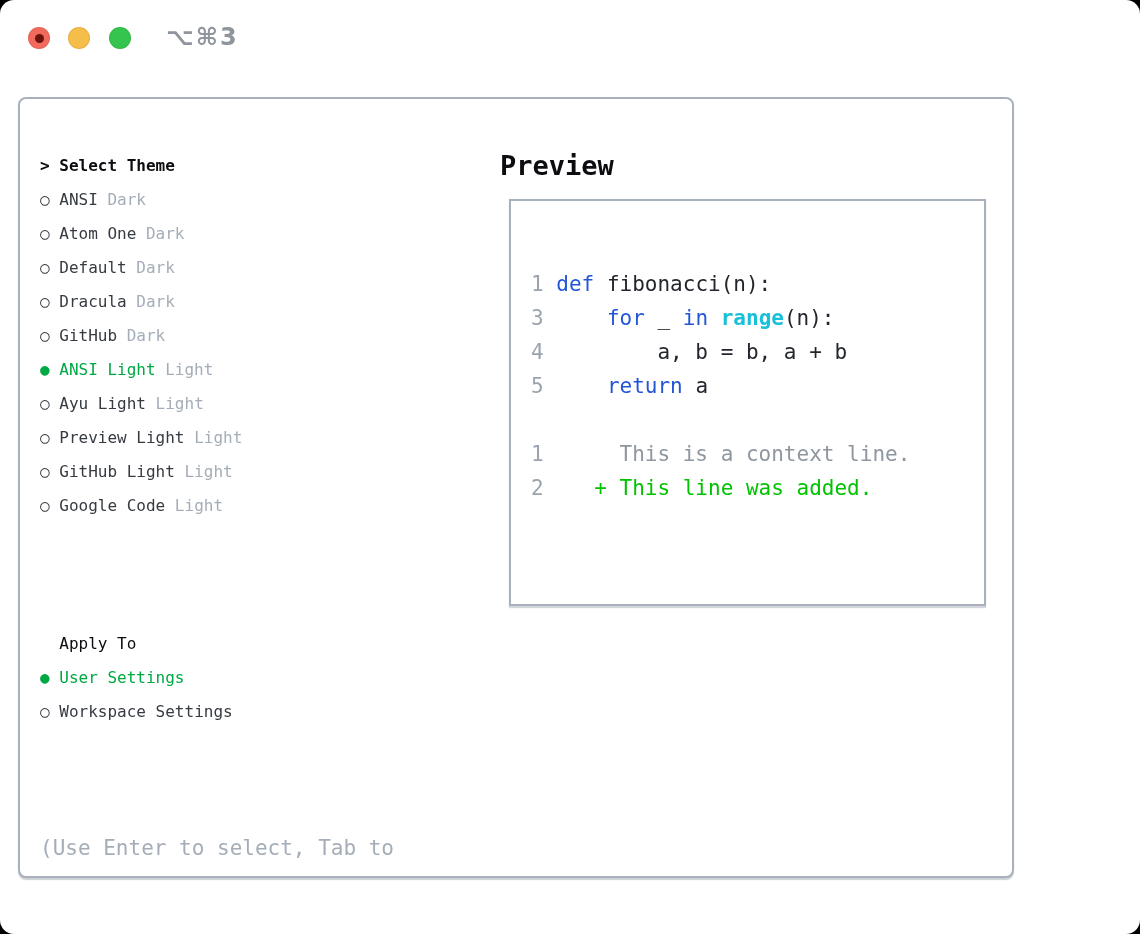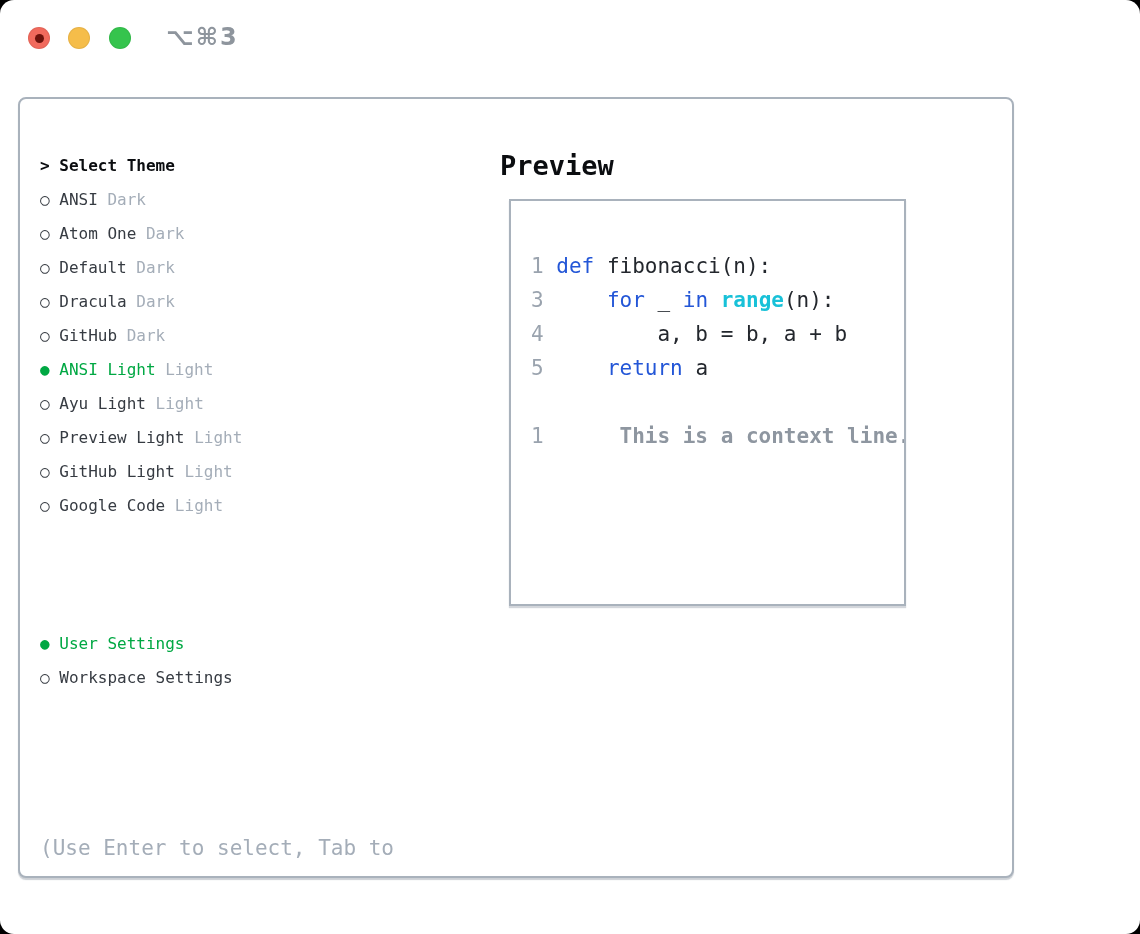"1 def fibonacci(n):" .preview-box { padding: 48px 8px 0 20px -> 66px 8px 0 20px; width: 397px -> 477px }
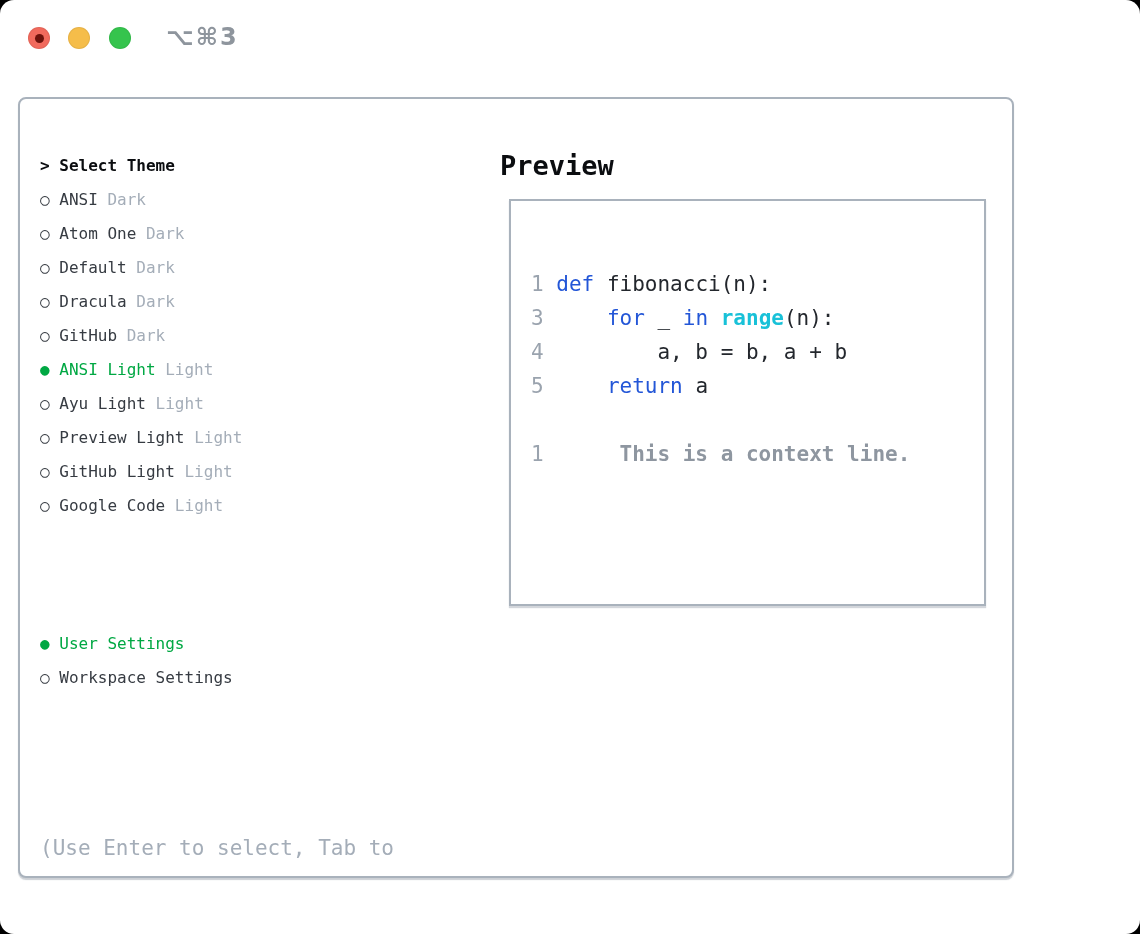"This is a context line." .seg-ctx { font-weight: bold -> none }
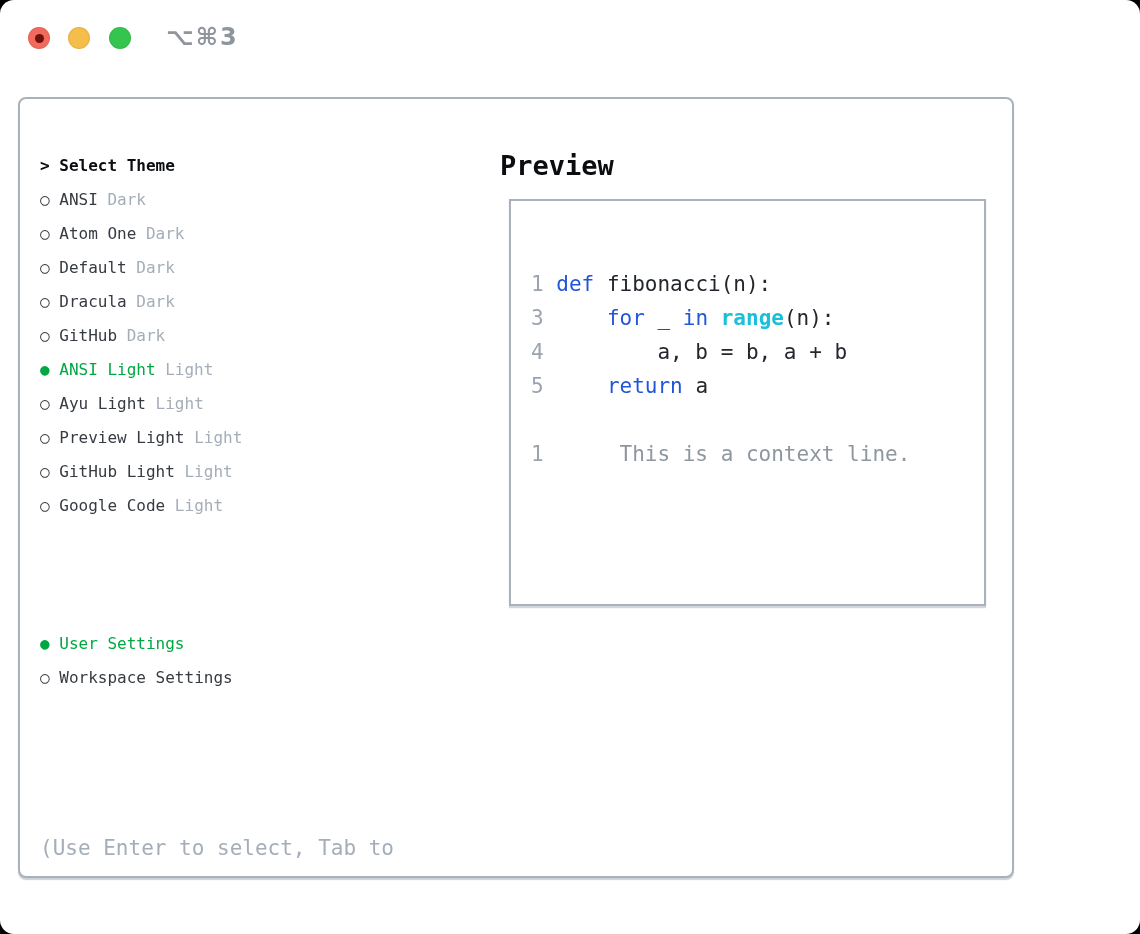"2 + This line was" div.pline { html: none -> <div><span>2</span><span> + This line was added.</span></div> }
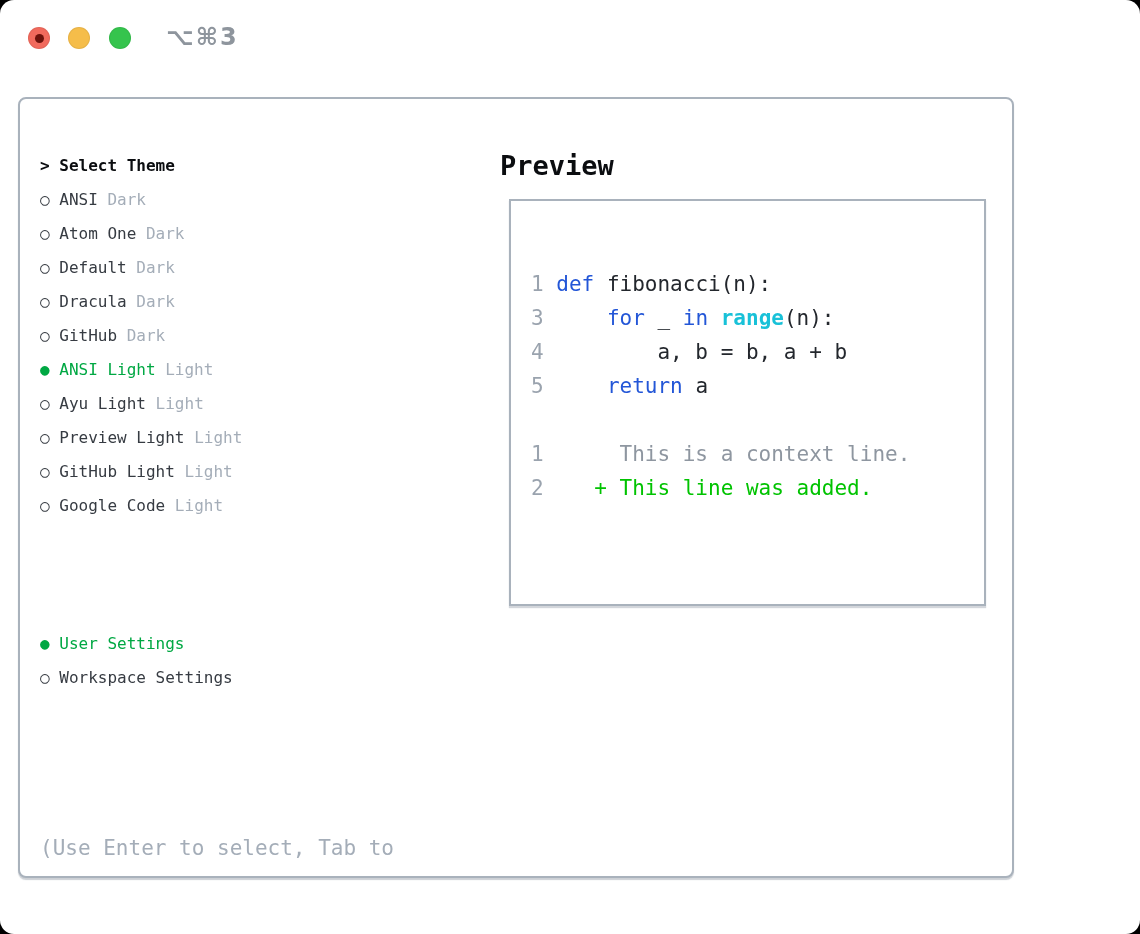"Apply To" div.row { html: none -> <div> <span></span><span>Apply To</span> </div> }
